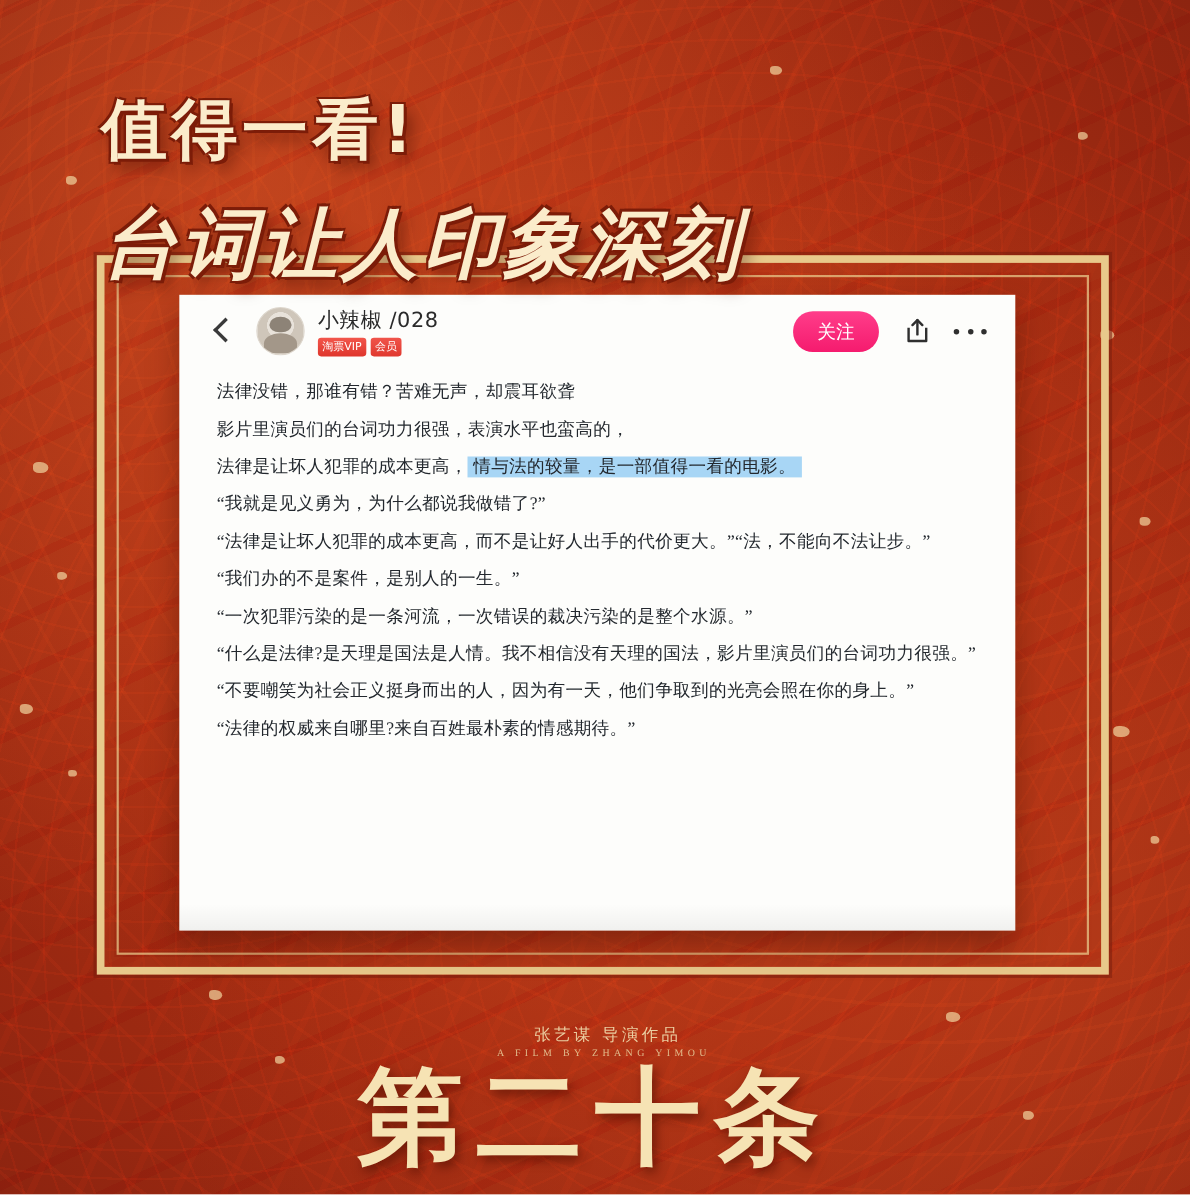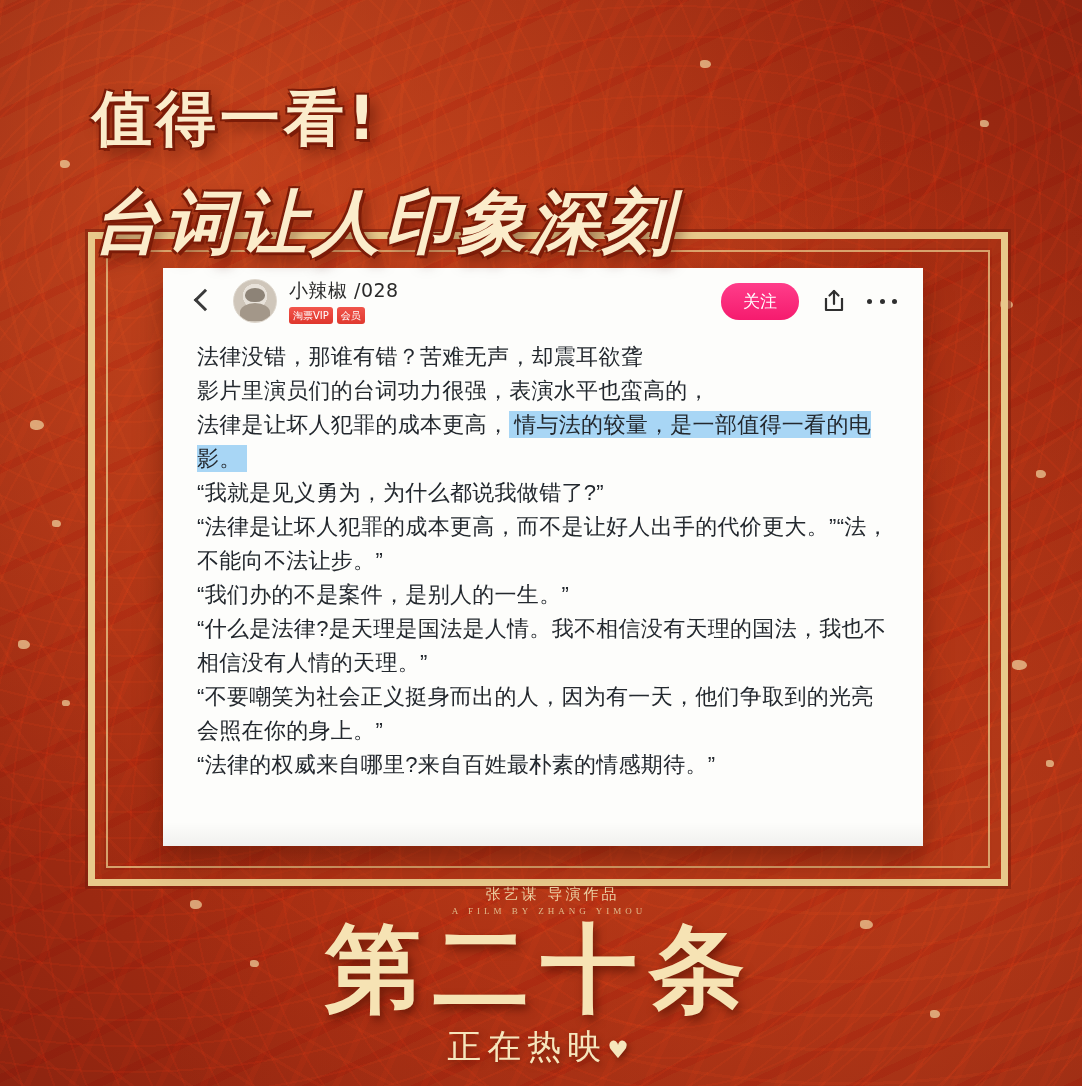"法律没错，那谁有错？苦难无声，却震耳欲聋" .content { font-family: Liberation Sans, sans-serif -> Liberation Serif, serif; font-size: 22px -> 16px }
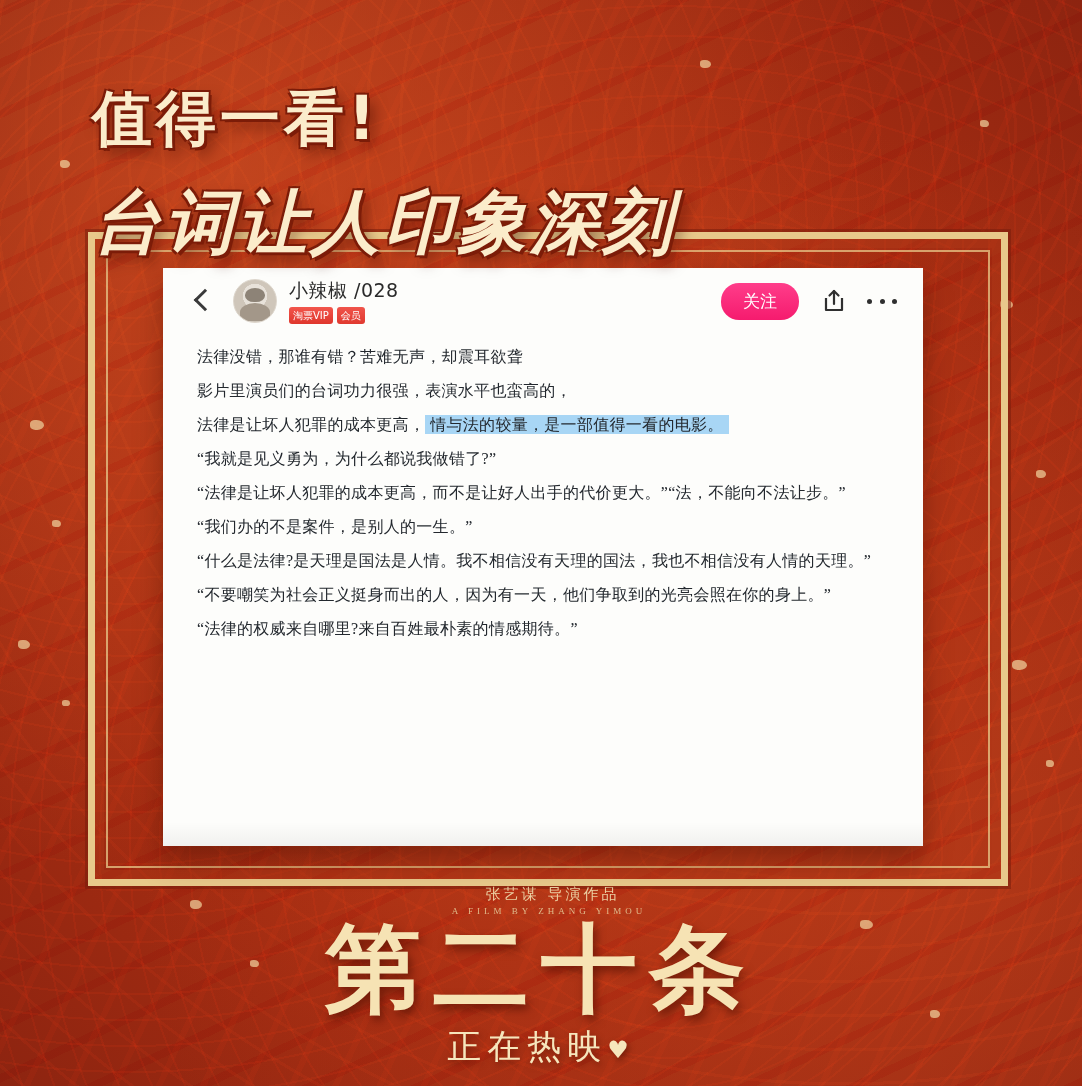"“一次犯罪污染的是一条河流，一次错误的裁决污染的是整个水源。”" p { html: none -> <p>“一次犯罪污染的是一条河流，一次错误的裁决污染的是整个水源。”</p> }
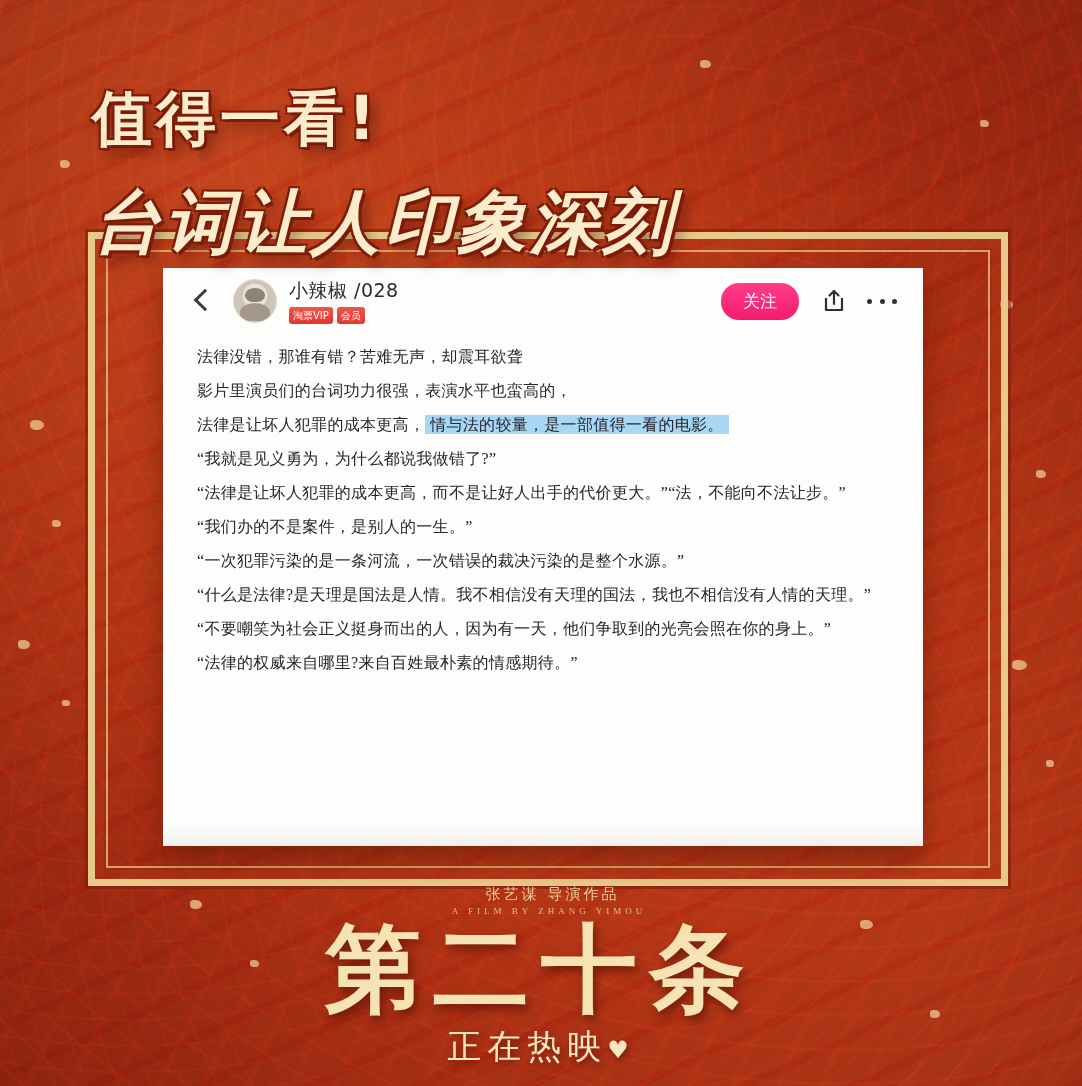"“什么是法律?是天理是国法是人情。我不相信没有天理的国法，我也不相信没有人情的天" p { text: 我也不相信没有人情的天理 -> 影片里演员们的台词功力很强 }
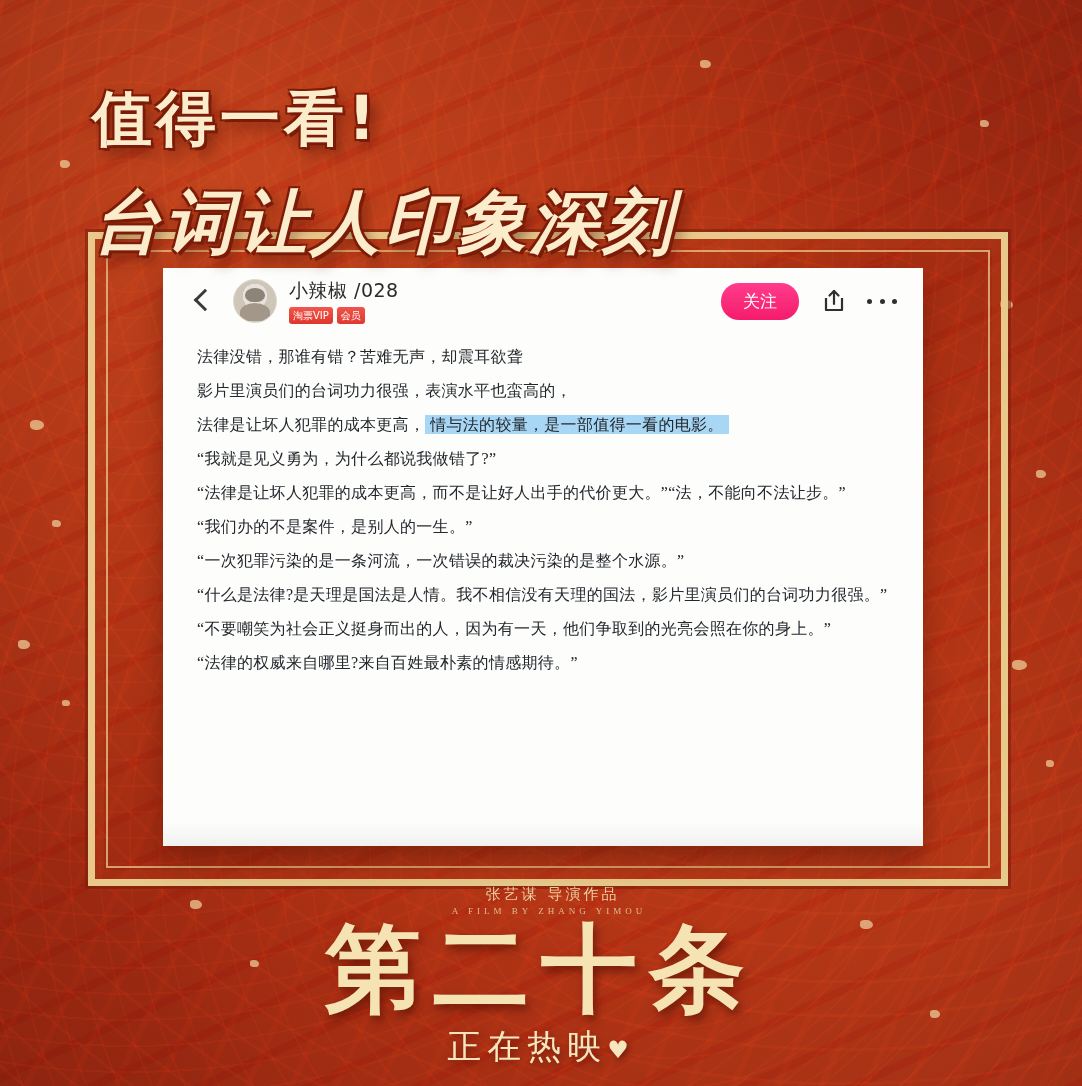"正在热映♥" div.showing { html: <div><span>正在热映</span><span>♥</span></div> -> none }
